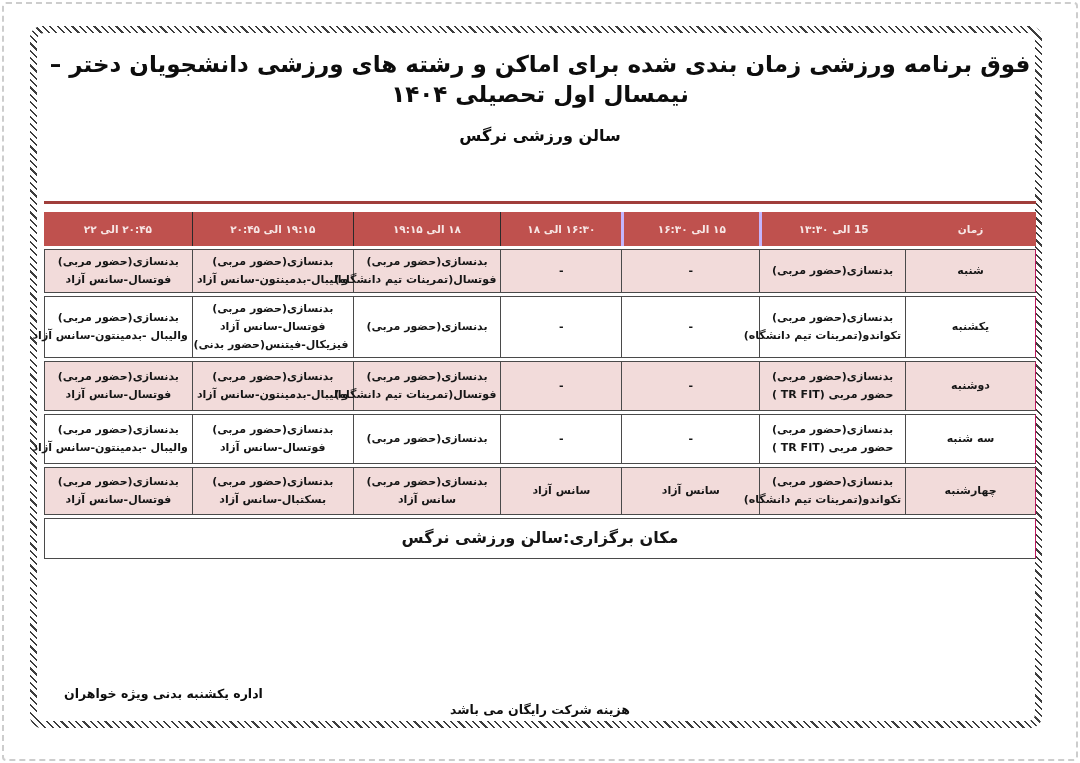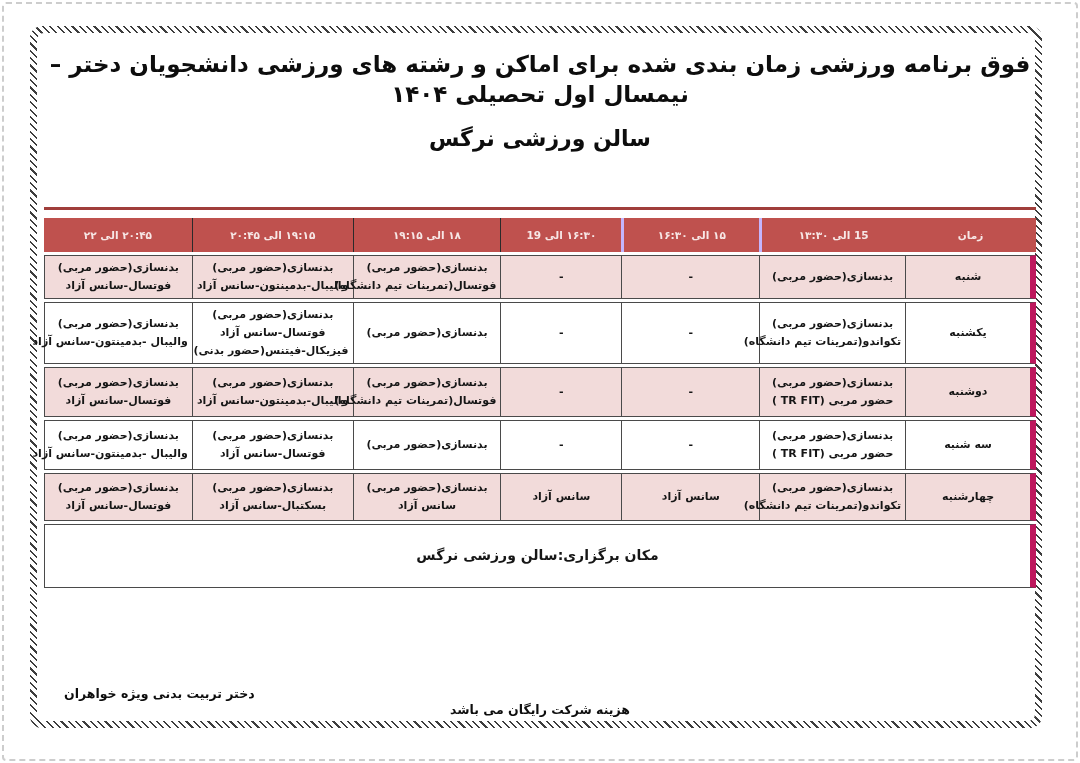"سالن ورزشی نرگس" .title .l2 { font-size: 22px -> 16px }
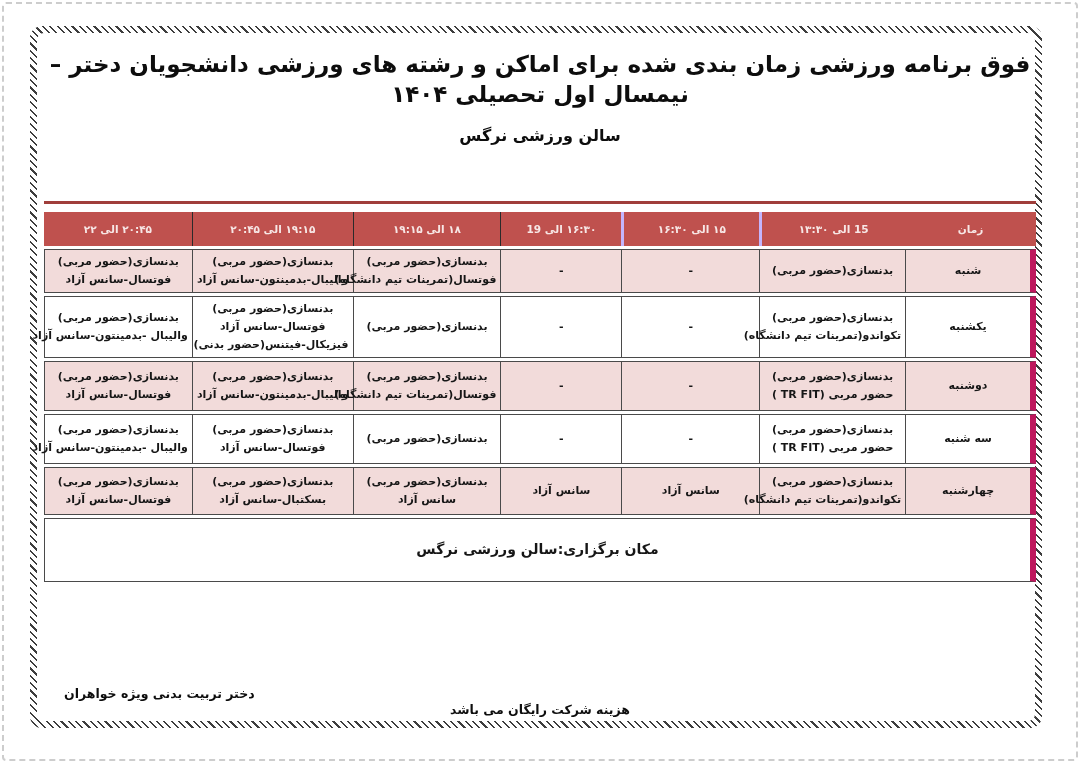"۱۶:۳۰ الی 19" th { text: 19 -> ۱۸ }
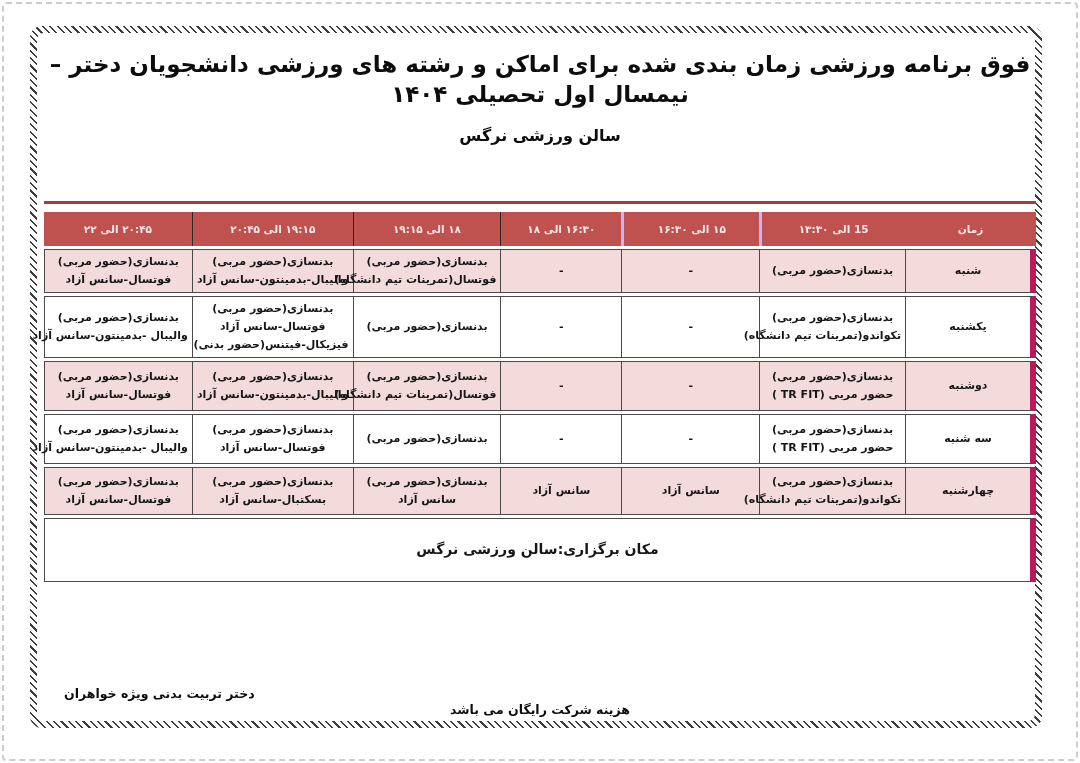"شنبه" table.sched td:first-child { border-right: 6px solid #be185d -> 1px solid #be185d }
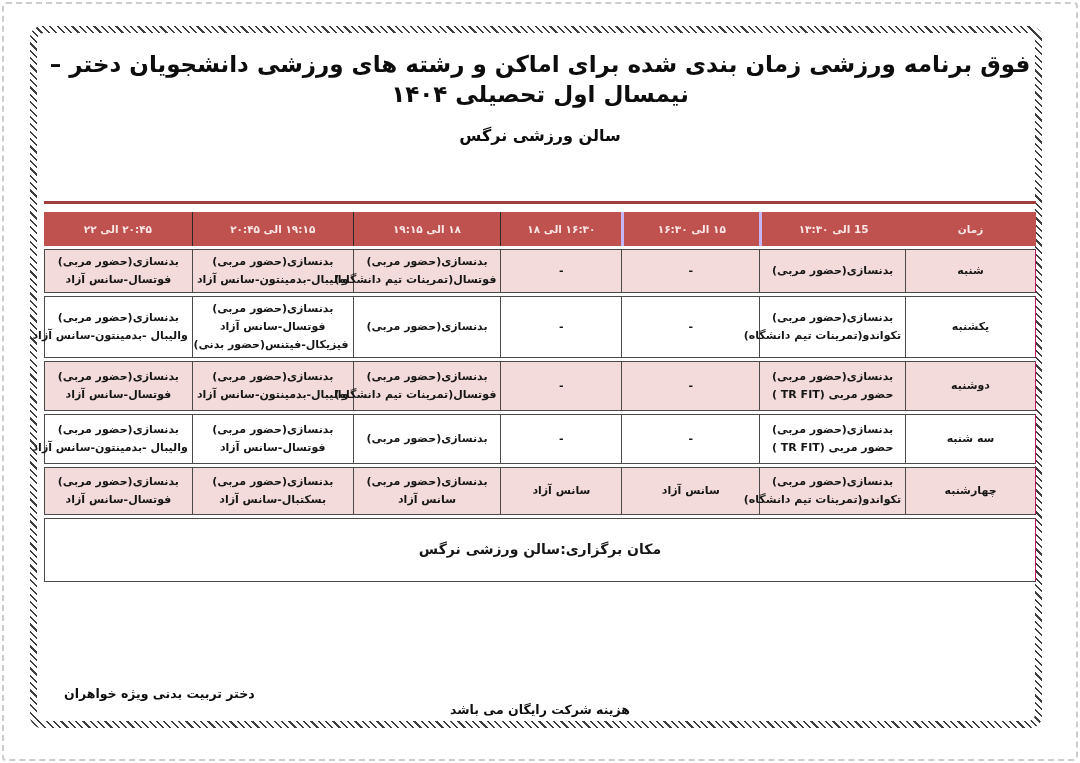"مکان برگزاری:سالن ورزشی نرگس" tr.venue td { font-size: 14px -> 16px; padding: 19px -> 6px }
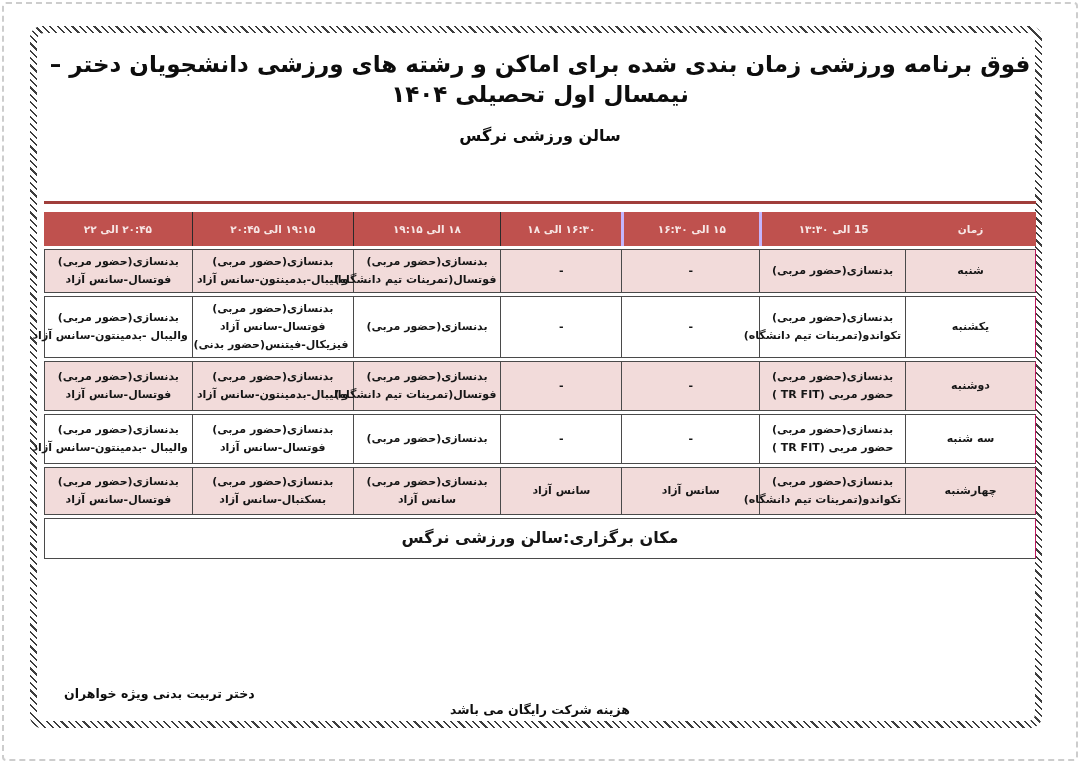"دختر تربیت بدنی ویژه خواهران" span.note-left { text: دختر تربیت -> اداره یکشنبه }
